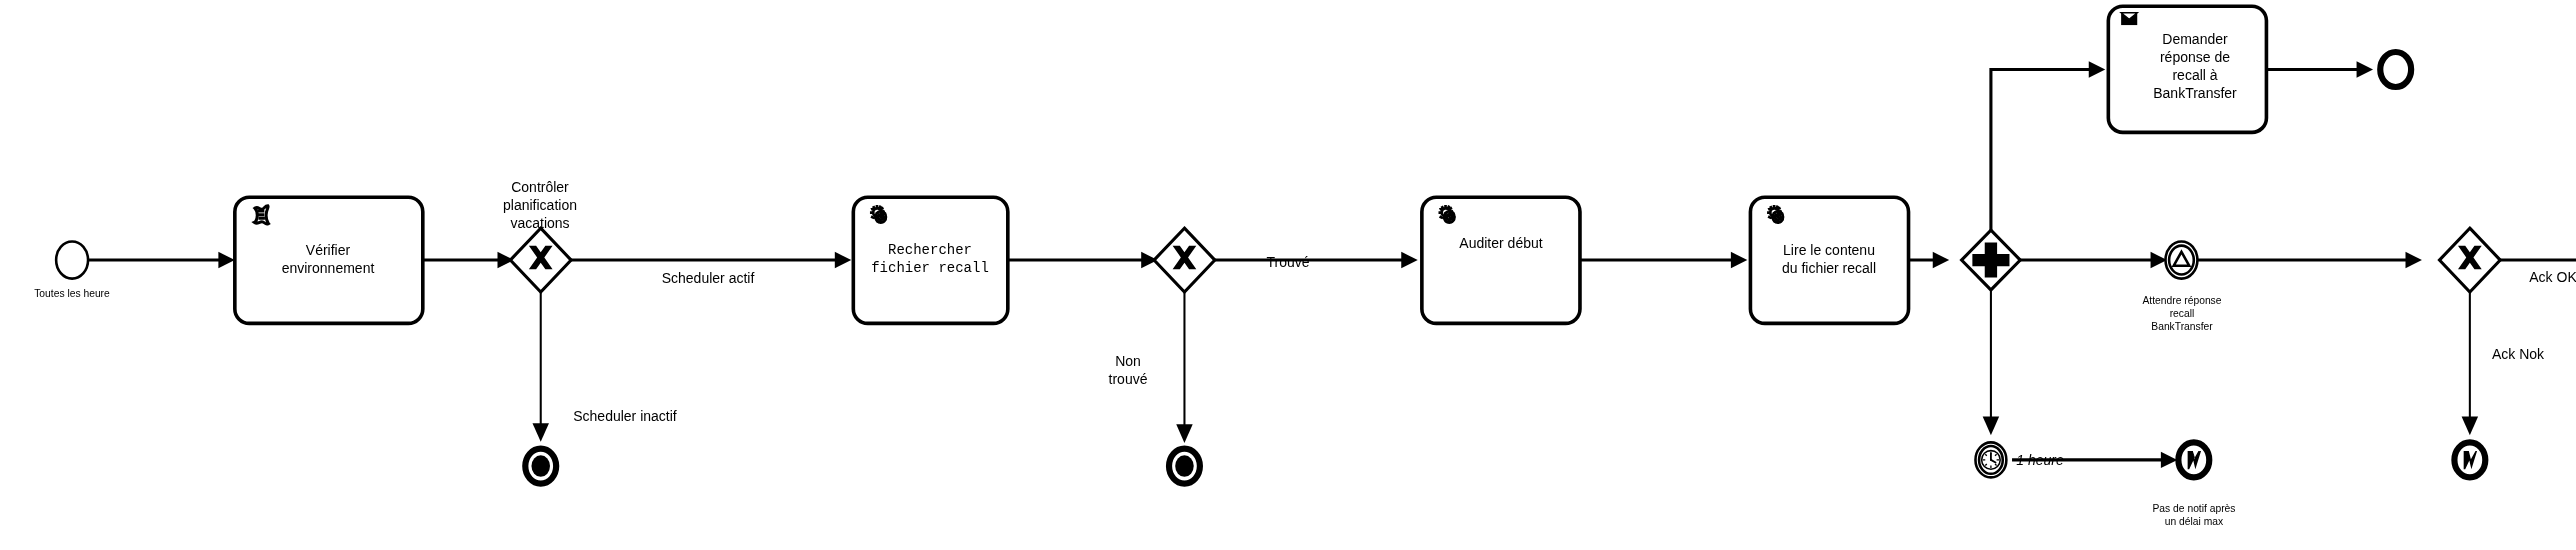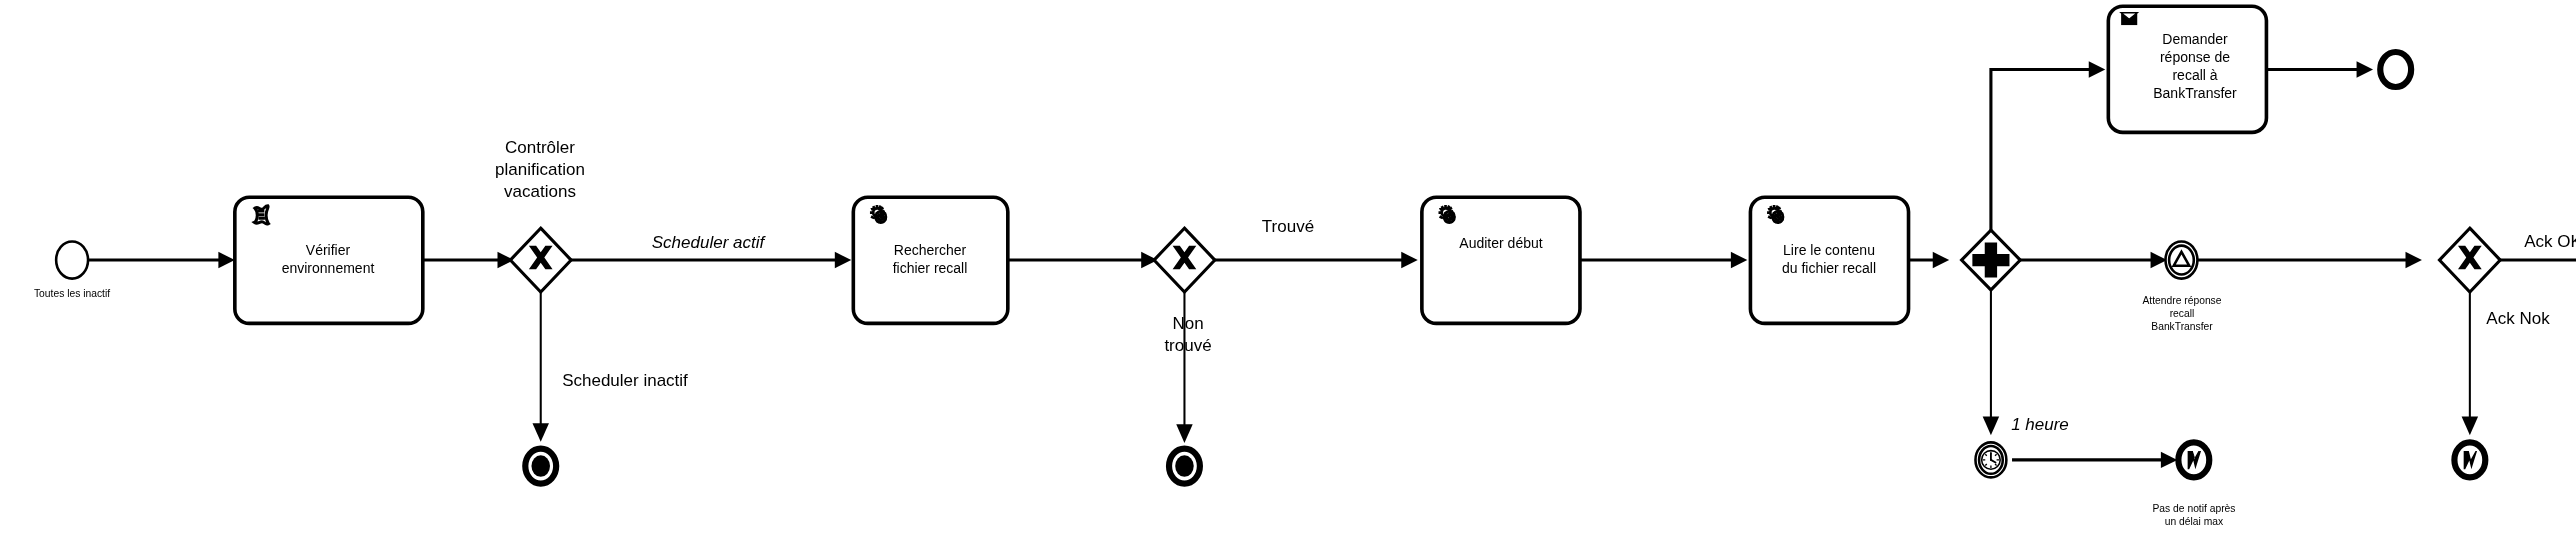"Contrôler" .lbl-flow { font-size: 17px -> 14px; margin-top: none -> 36px }
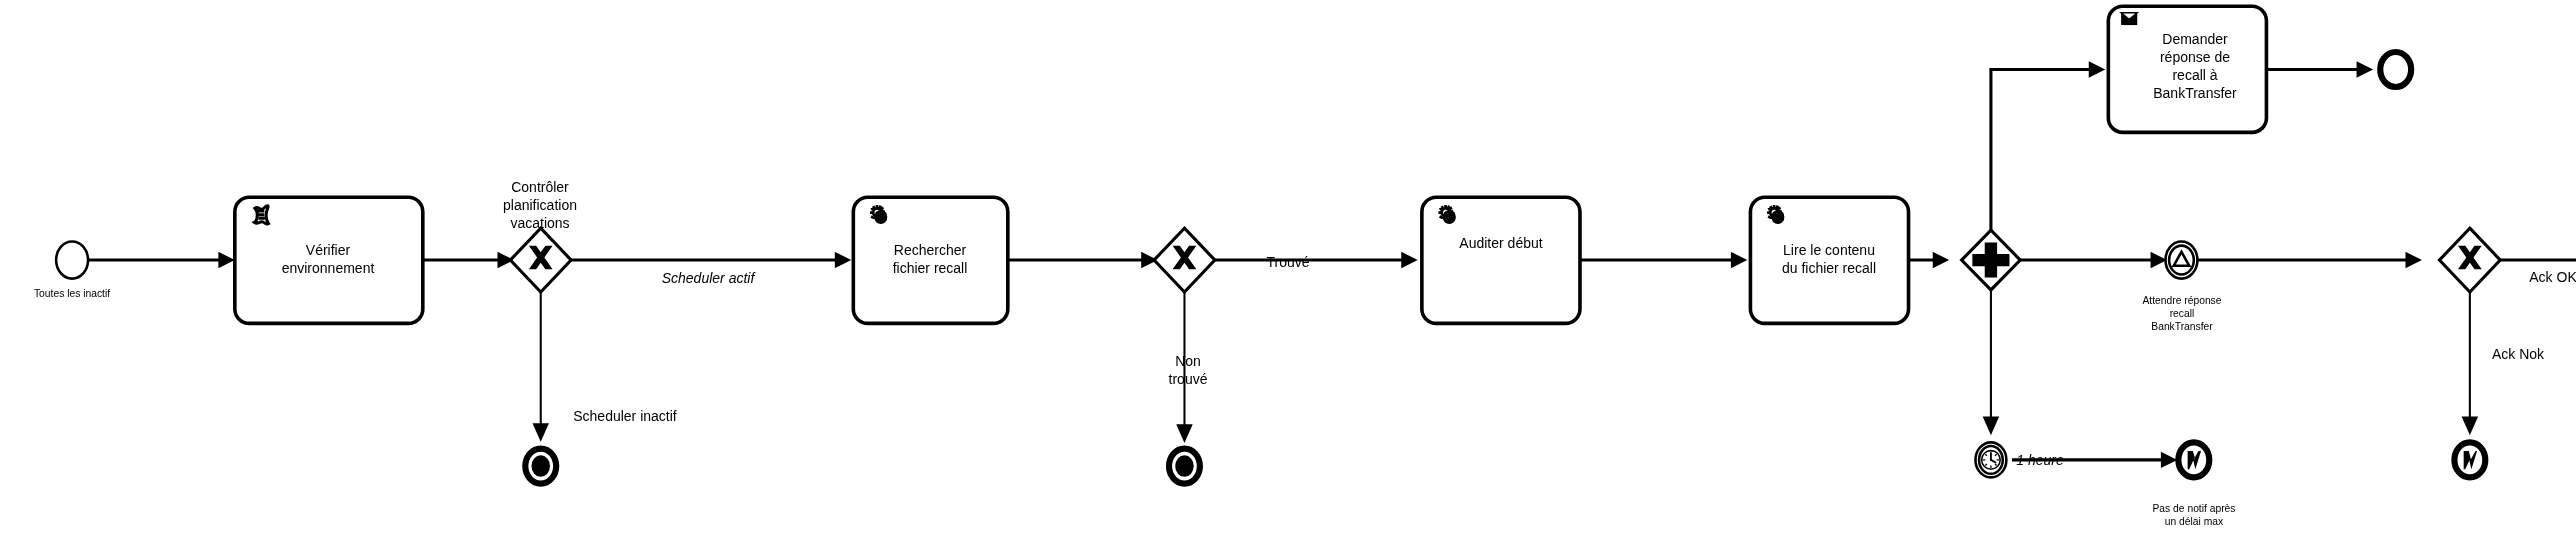"Rechercher" div.lbl { font-family: none -> Liberation Mono, monospace }
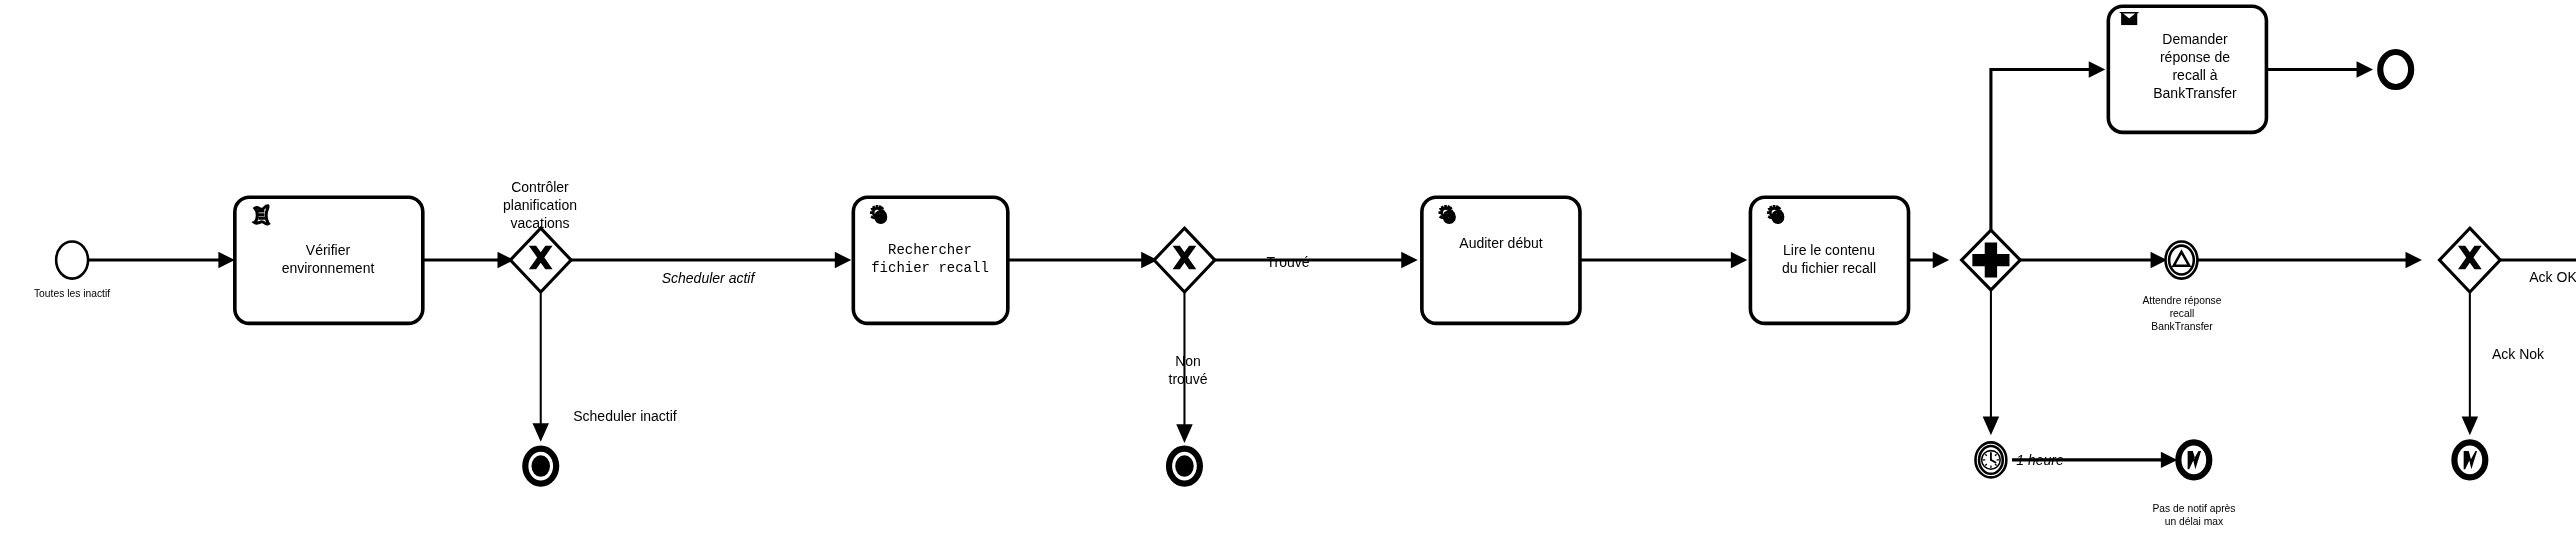"Scheduler actif" div.lbl { font-style: italic -> none }
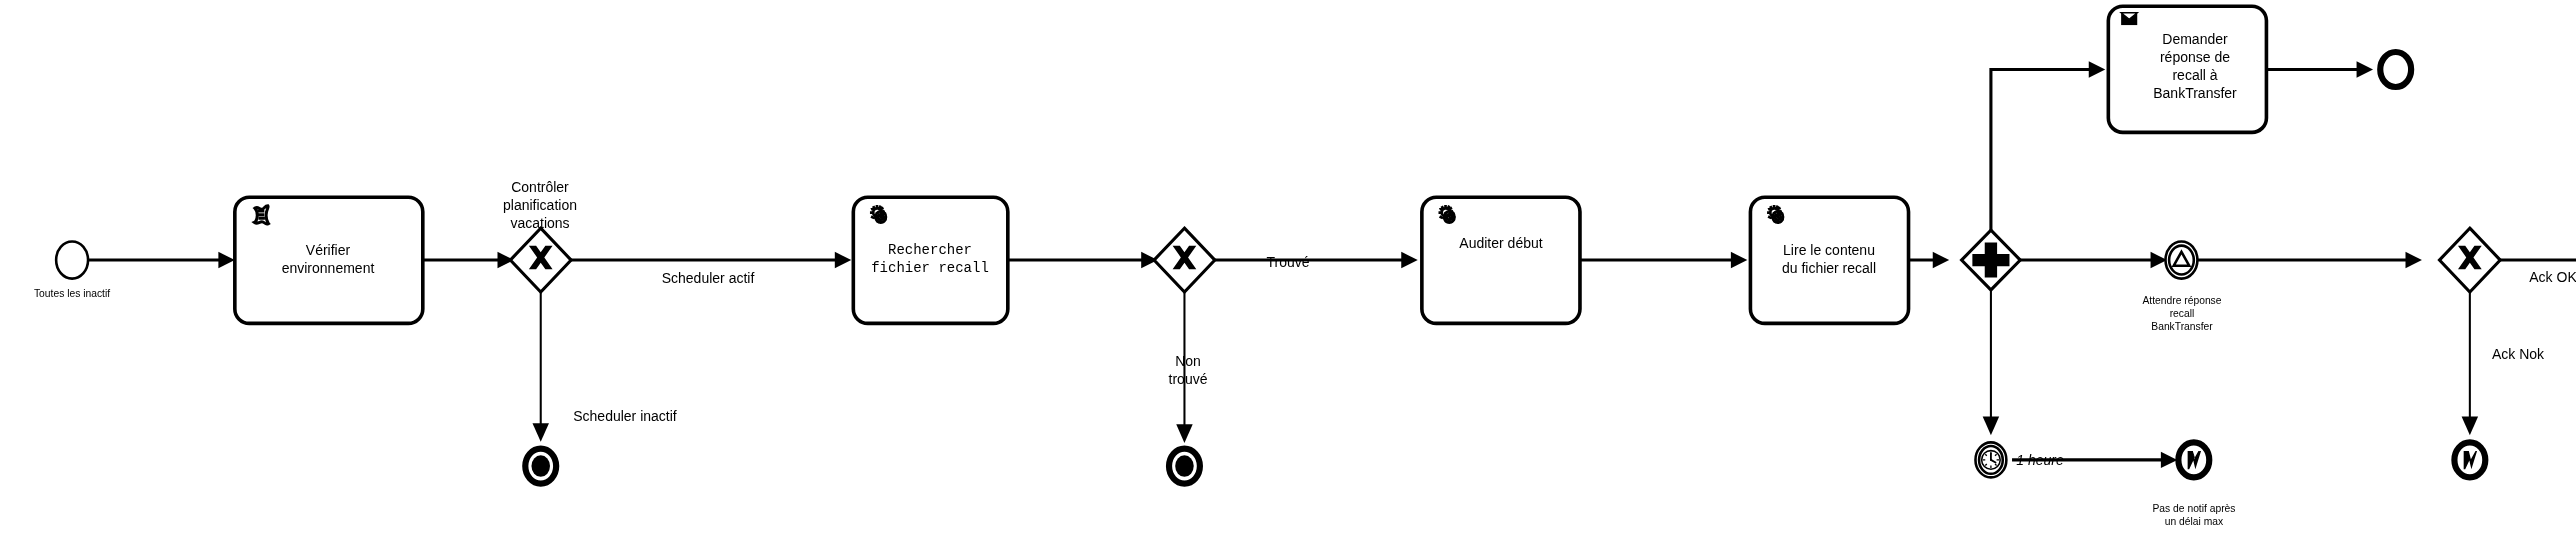"Toutes les inactif" div.lbl { text: inactif -> heure }
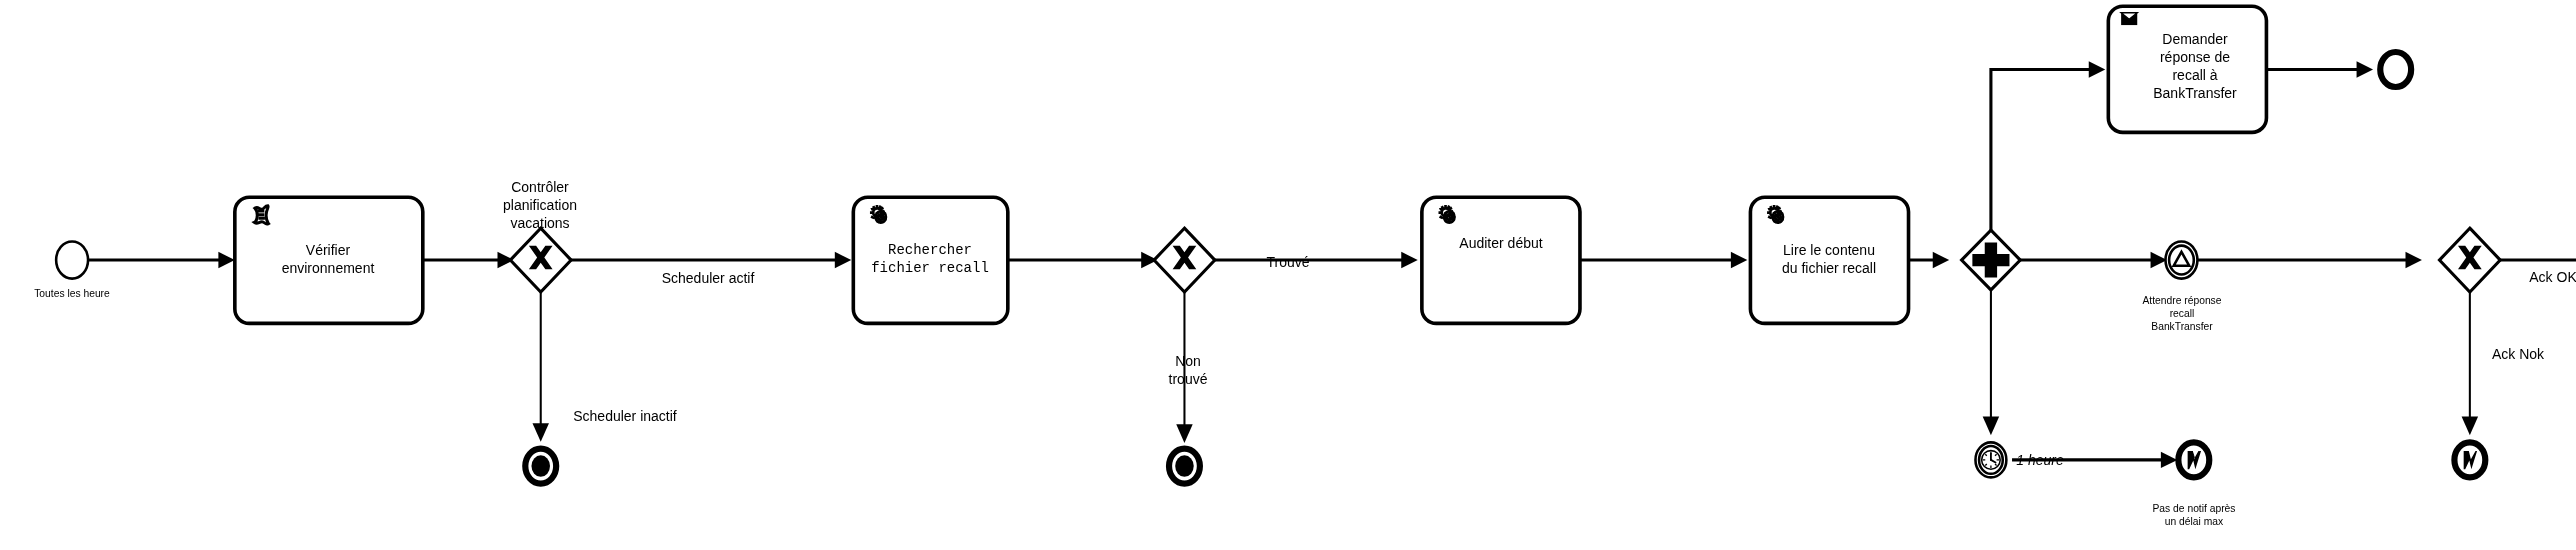"Non" div.lbl { left: 1188px -> 1128px }
